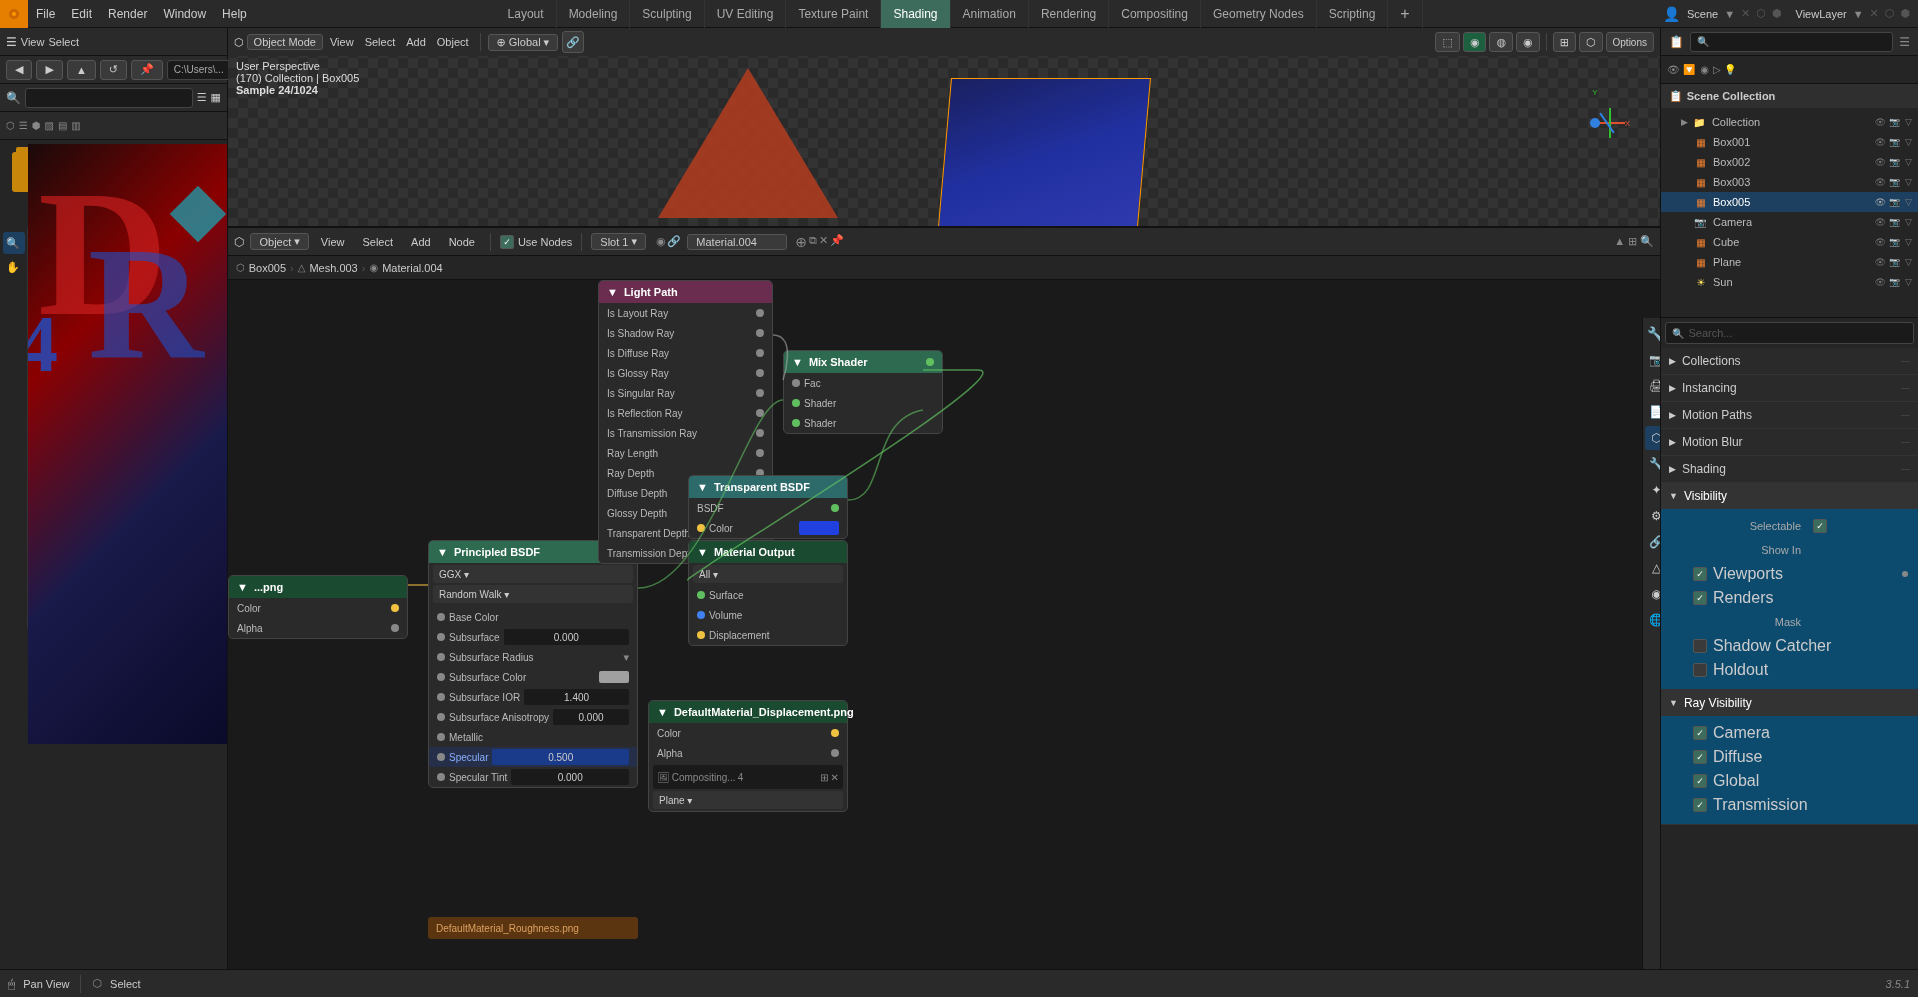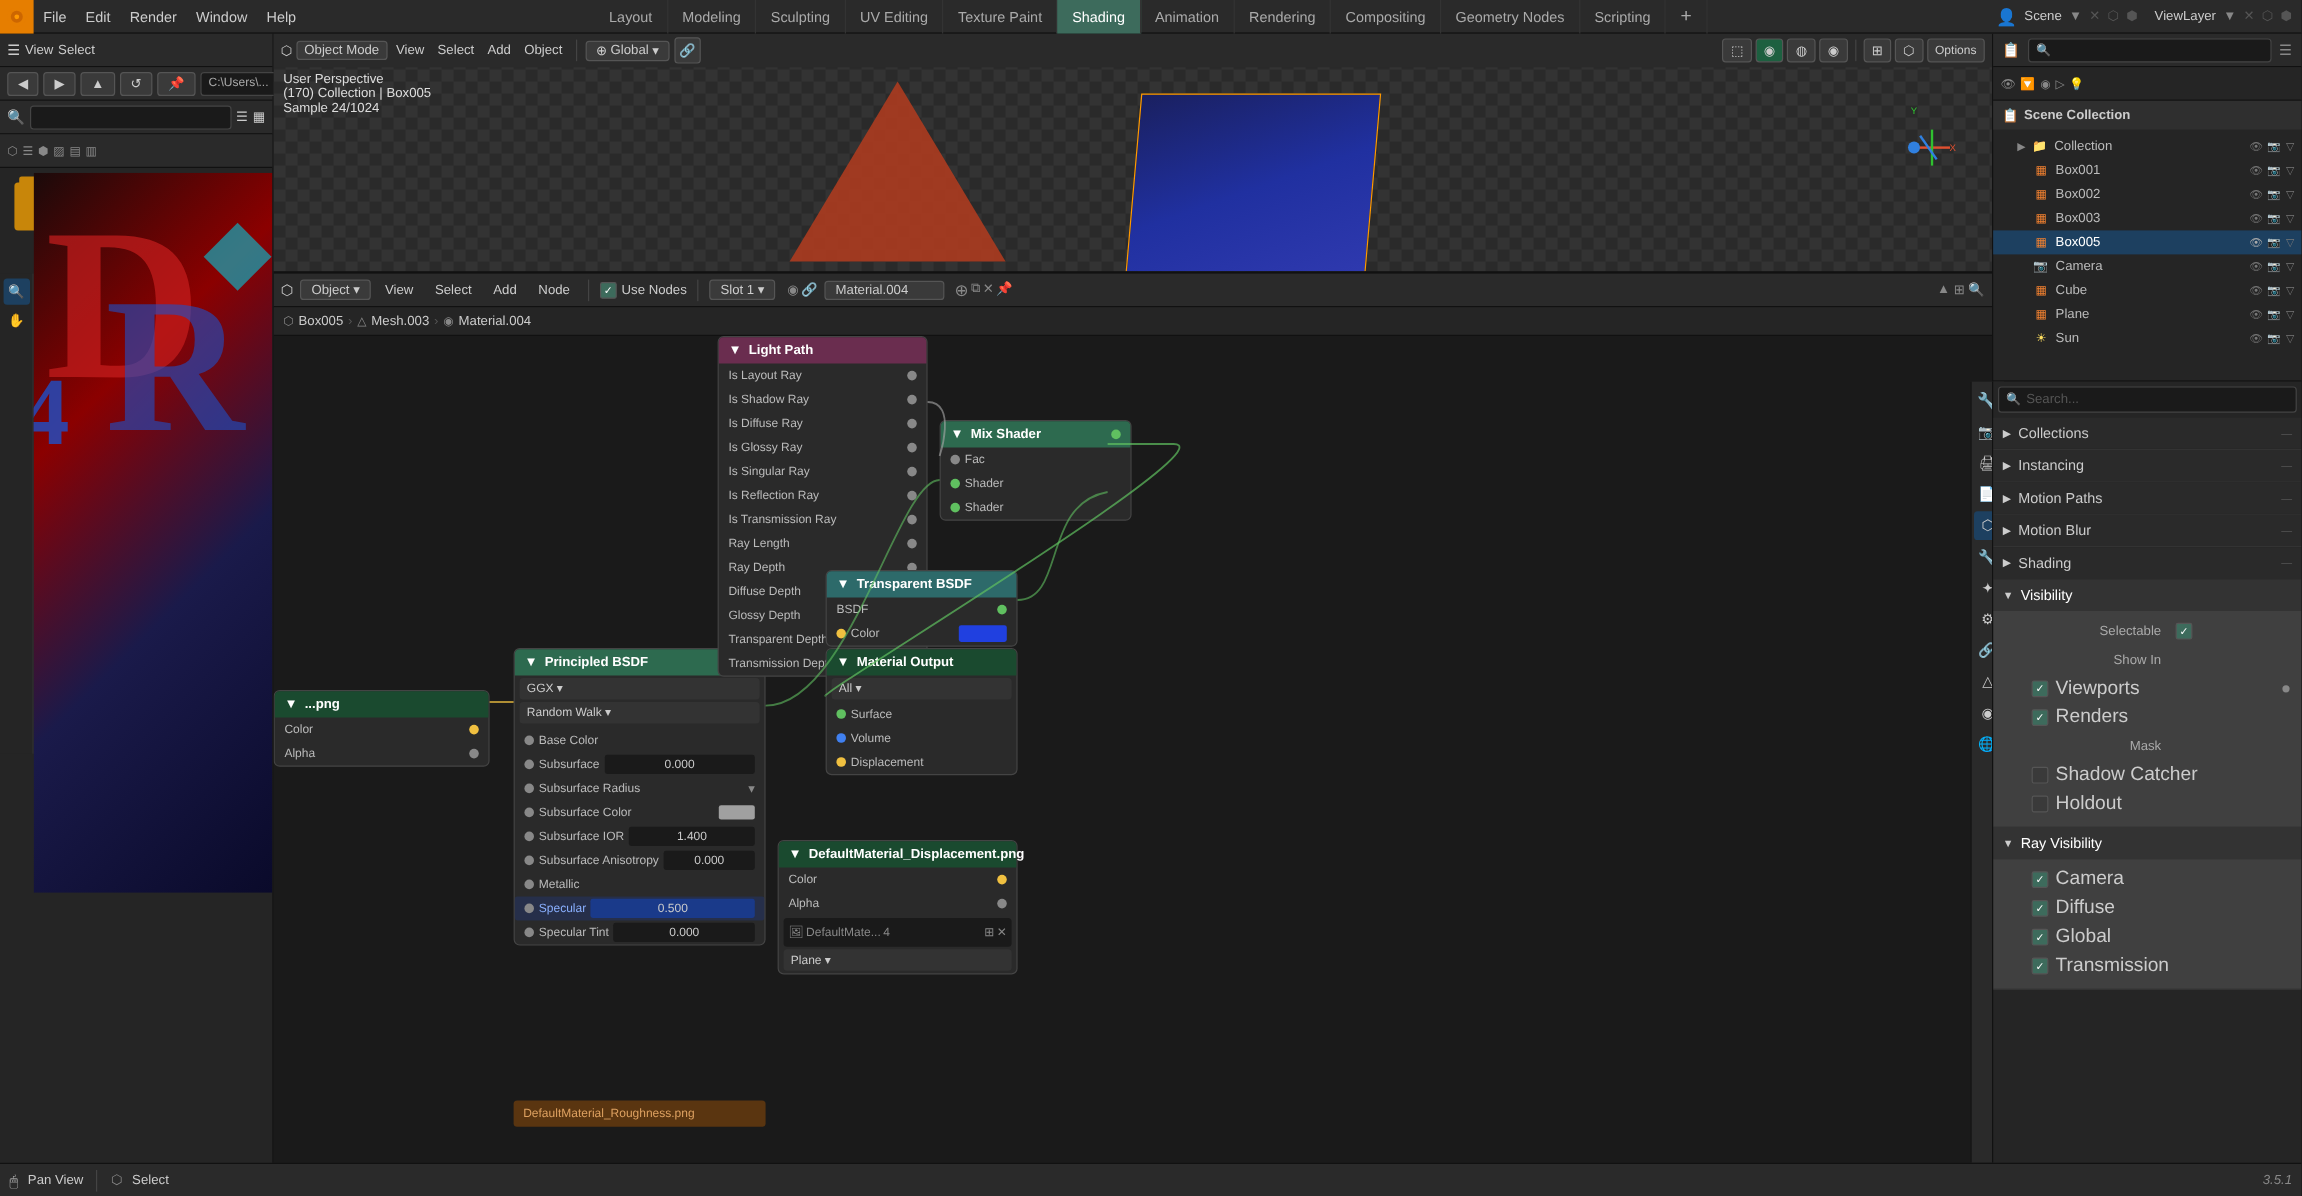"Sample 24/1024" div { font-weight: none -> bold }
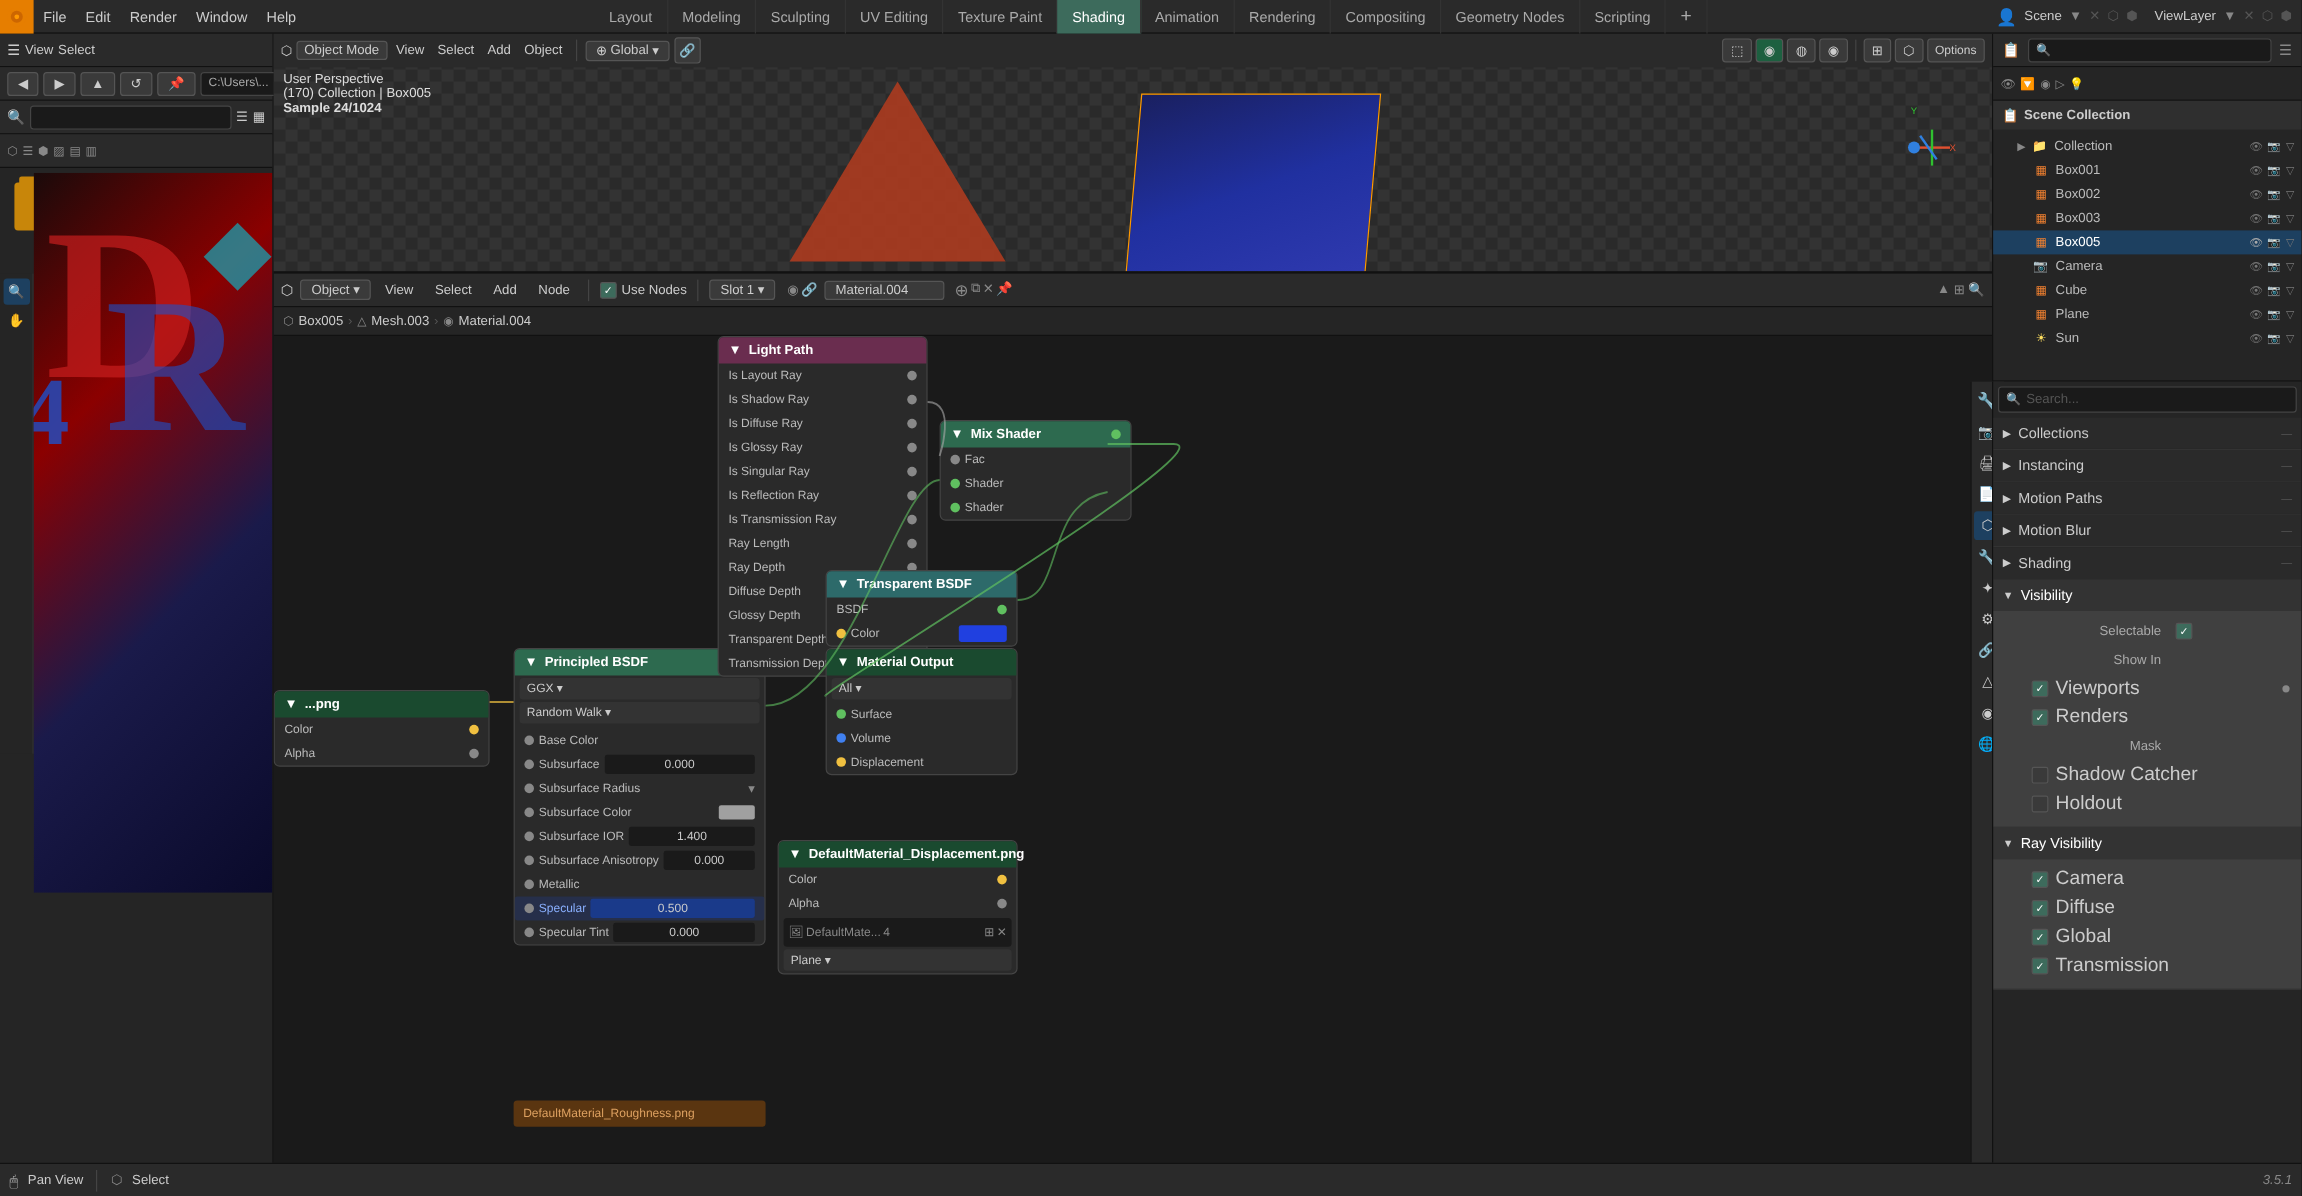"Selectable" .props-section-content { background: #404040 -> #0c4a6e }
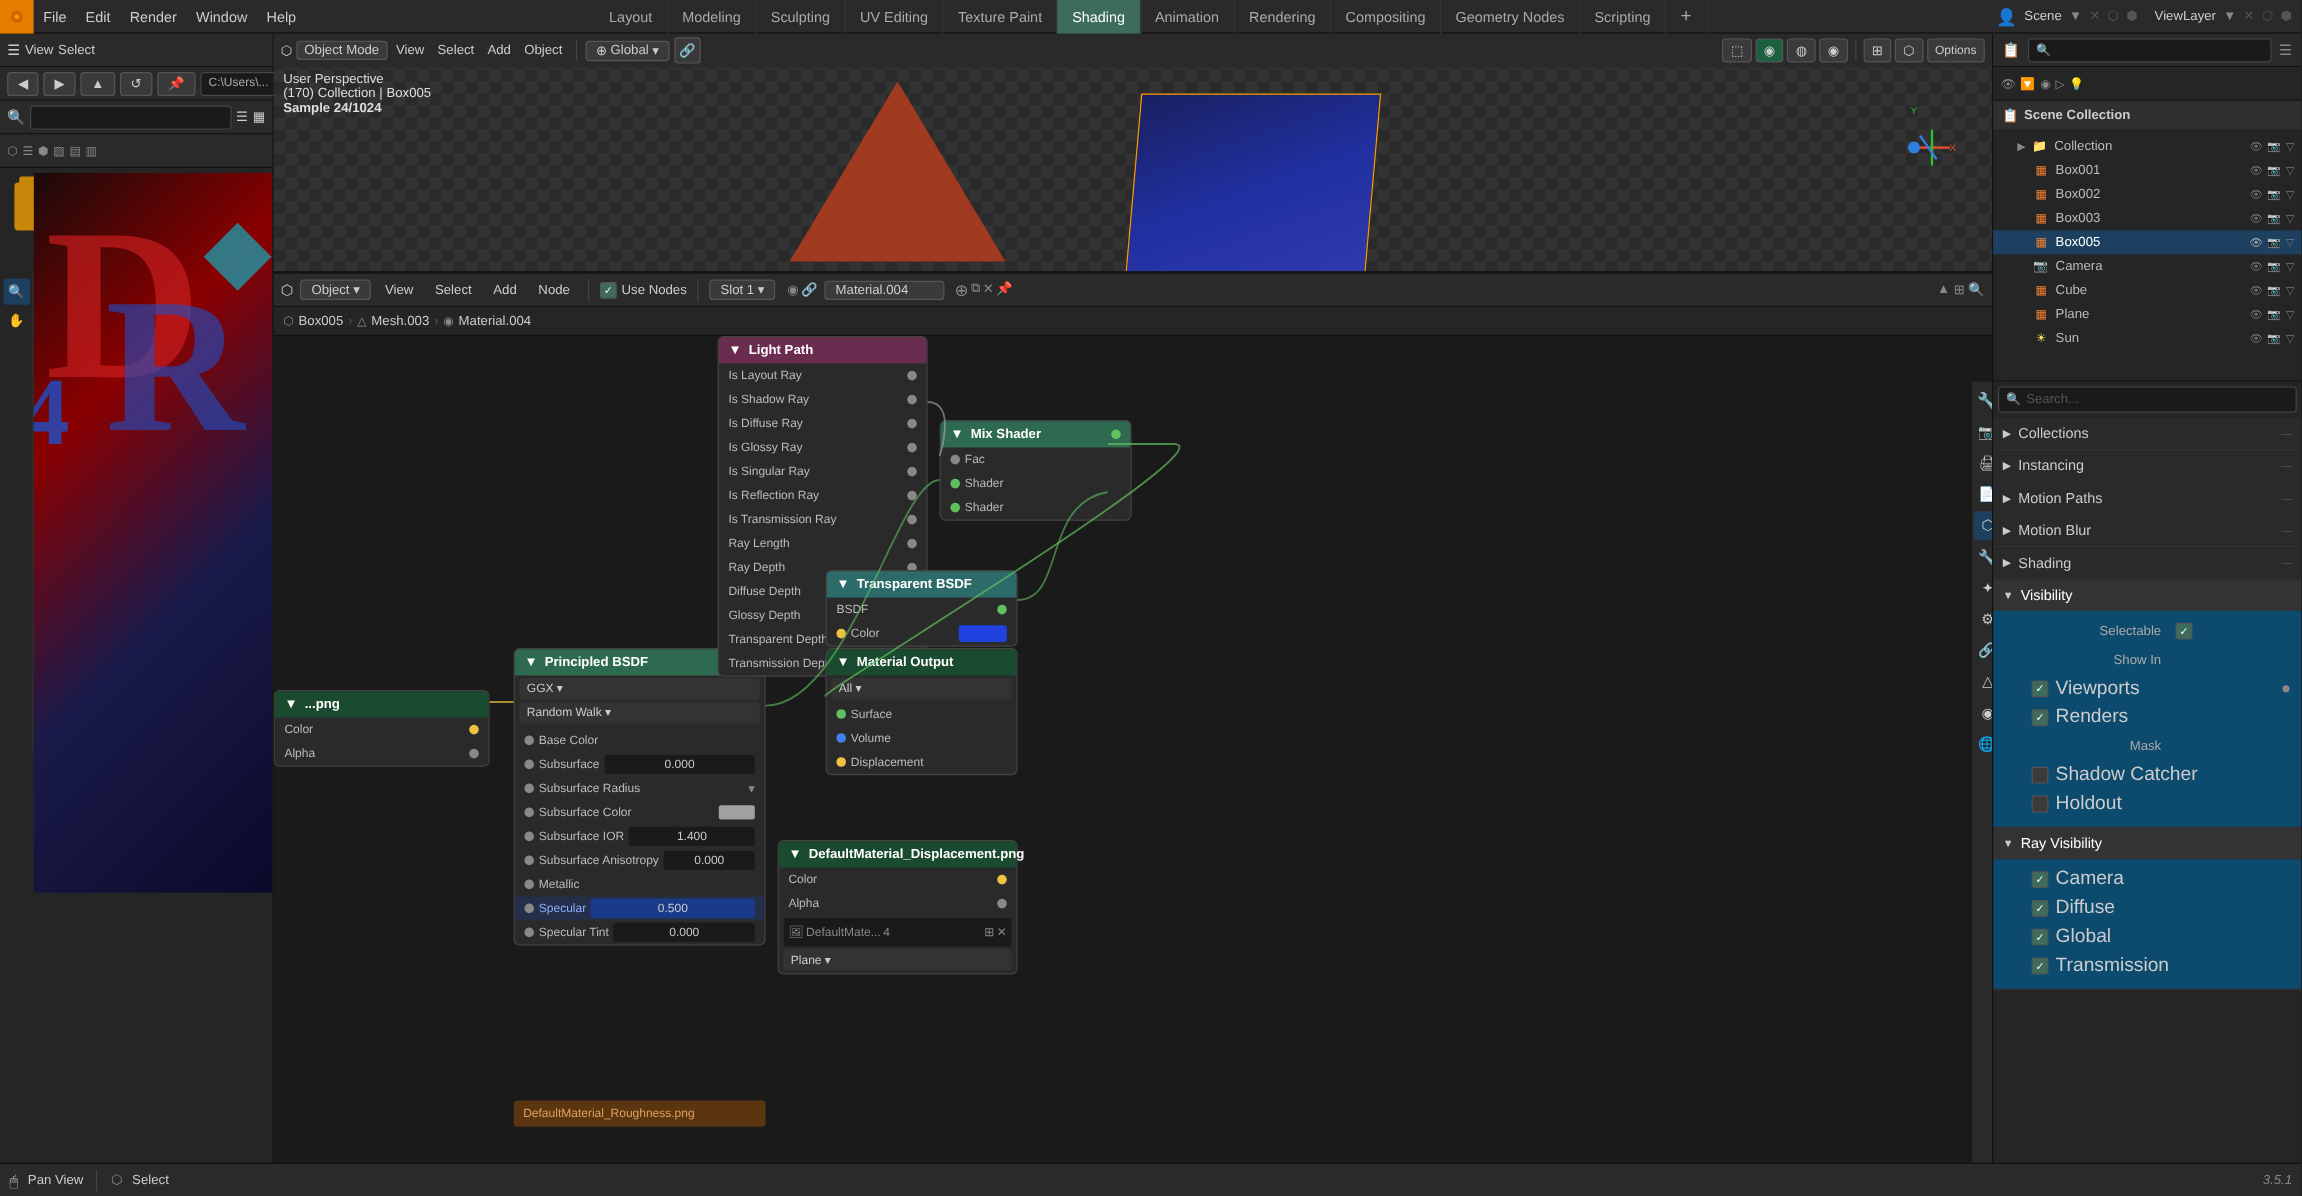"DefaultMate..." span { text: DefaultMate -> Compositing }
